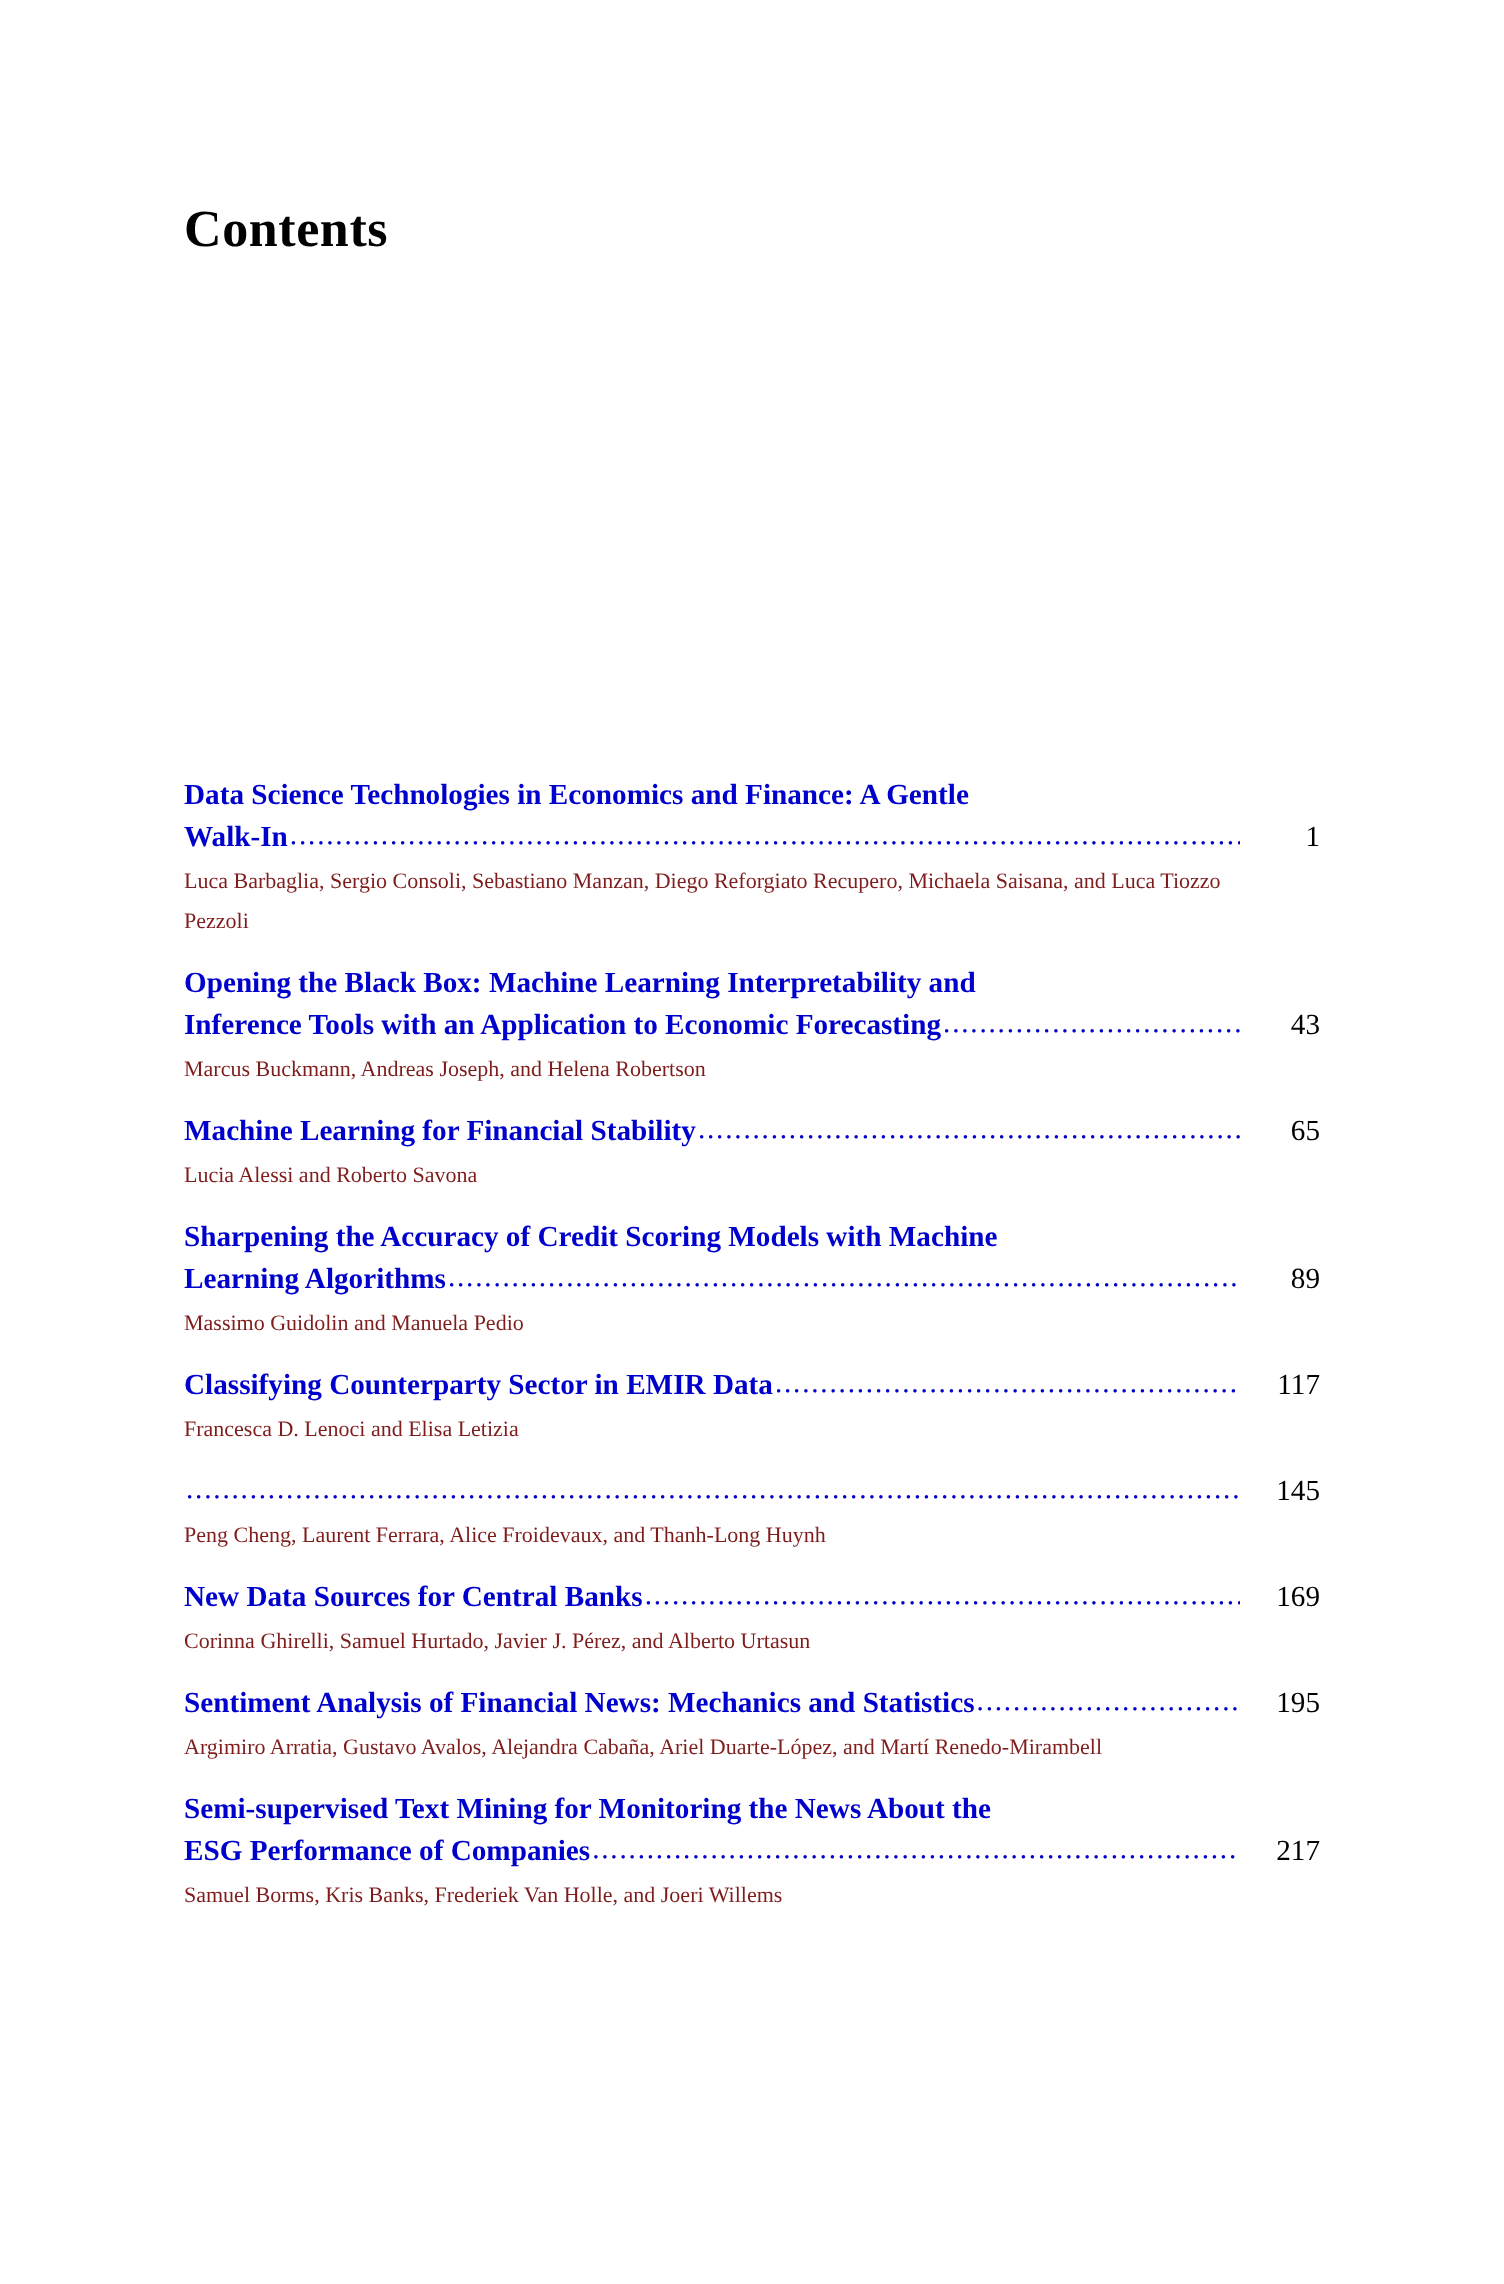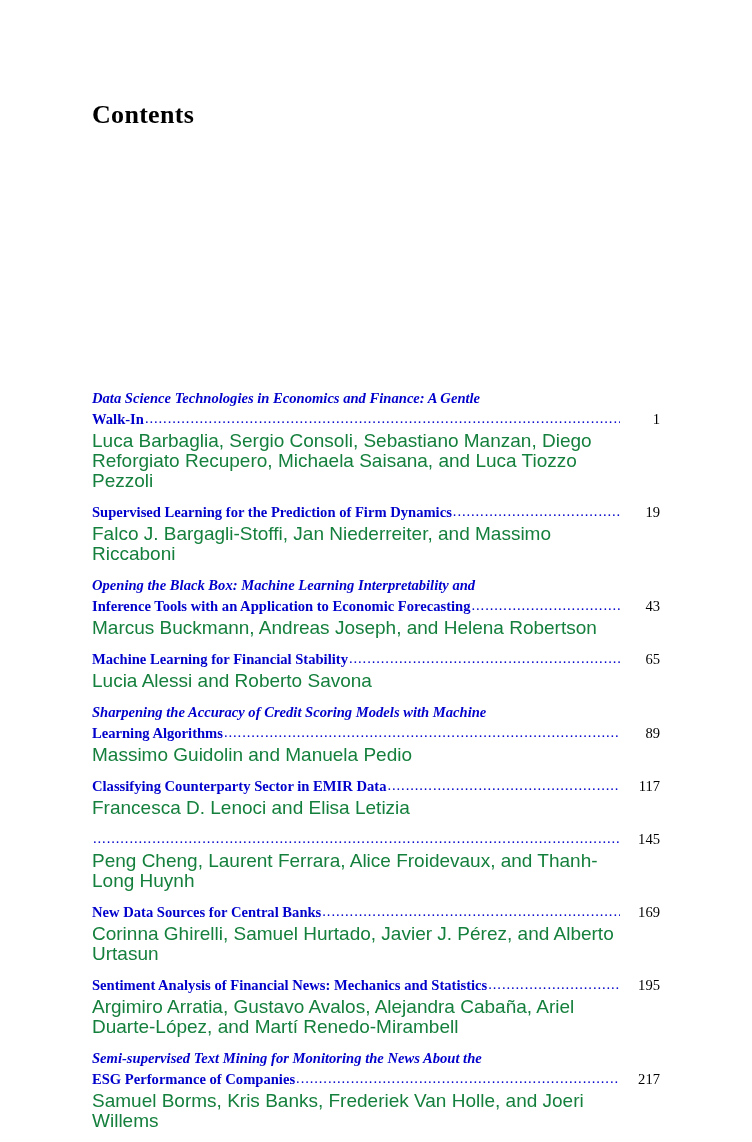"Data Science Technologies in Economics" .ttl-first { font-style: italic -> none }
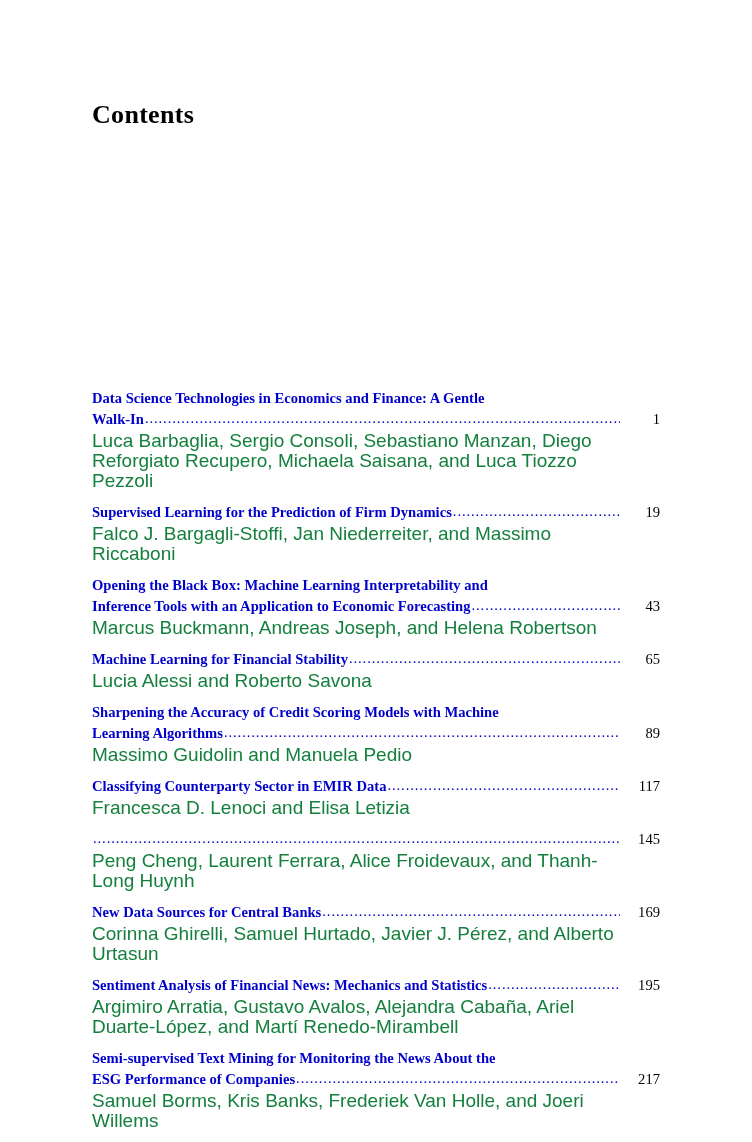"Luca Barbaglia, Sergio Consoli," .authors { color: #15803d -> #7f1d1d; font-family: Liberation Sans, sans-serif -> Liberation Serif, serif; font-size: 19px -> 11px }
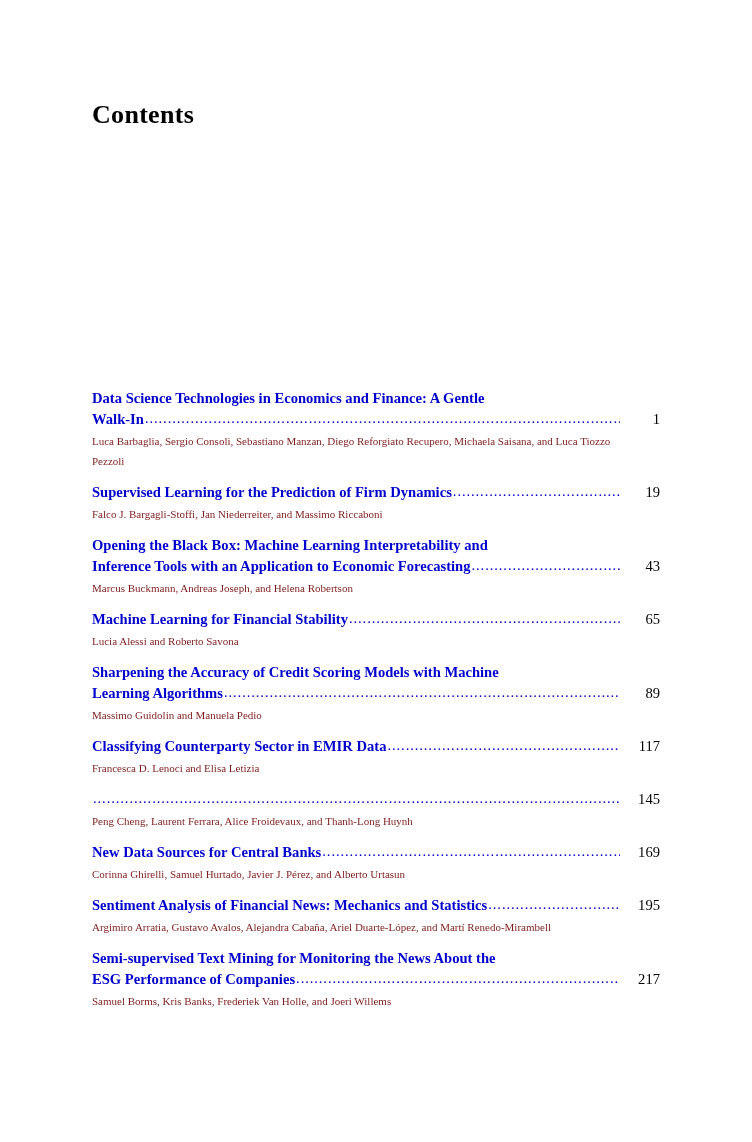"Supervised Learning for the Prediction" div.entry { html: <div> <div> <span>Supervised Learning for the Prediction of Firm Dynamics</span> <span></span> <span>19</span> </div> <div>Falco J. Bargagli-Stoffi, Jan Niederreiter, and Massimo Riccaboni</div> </div> -> none }
